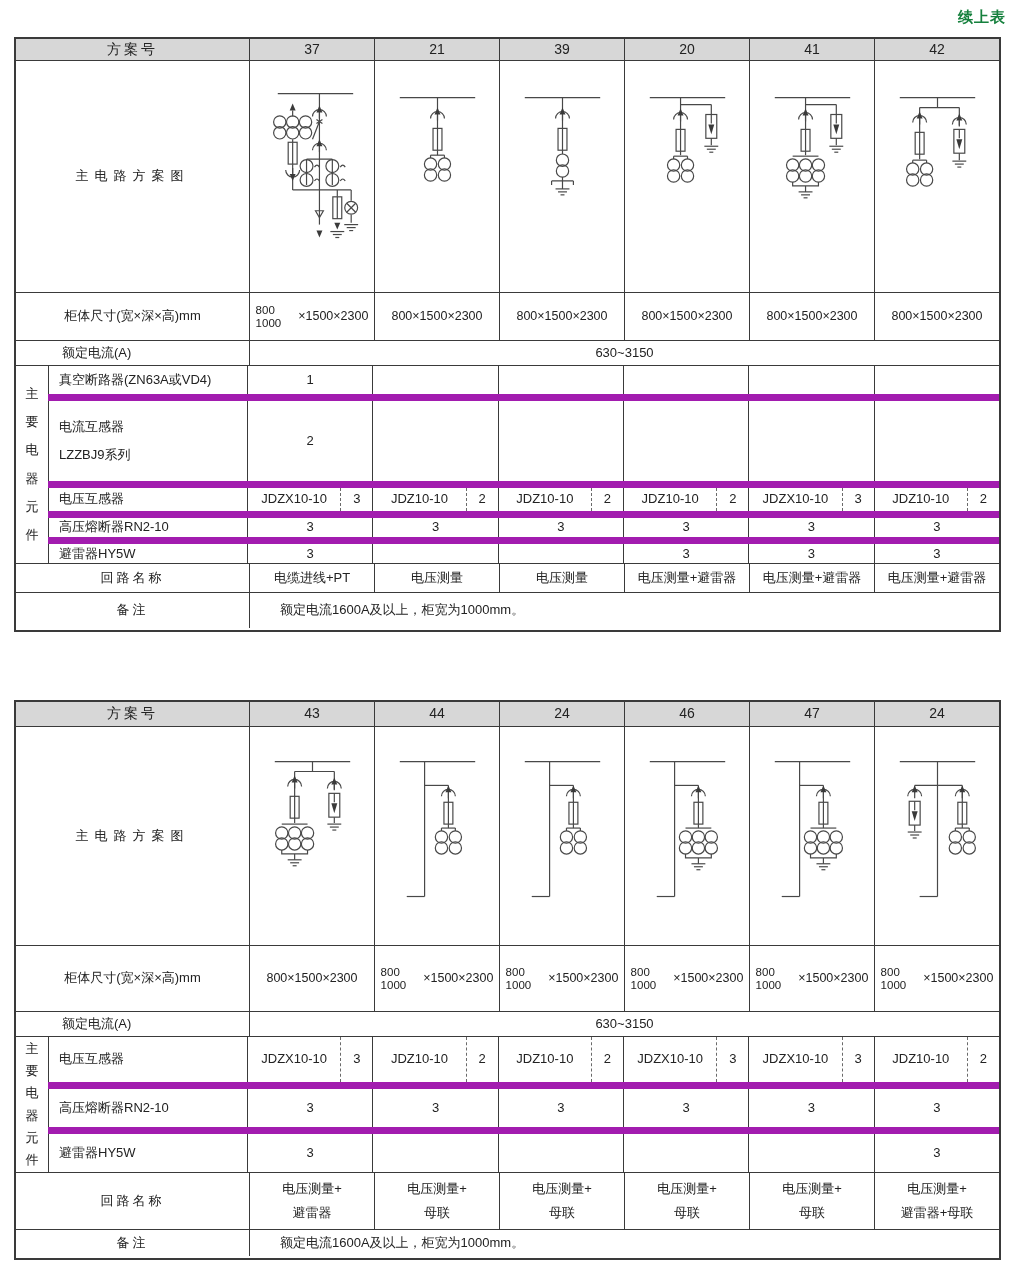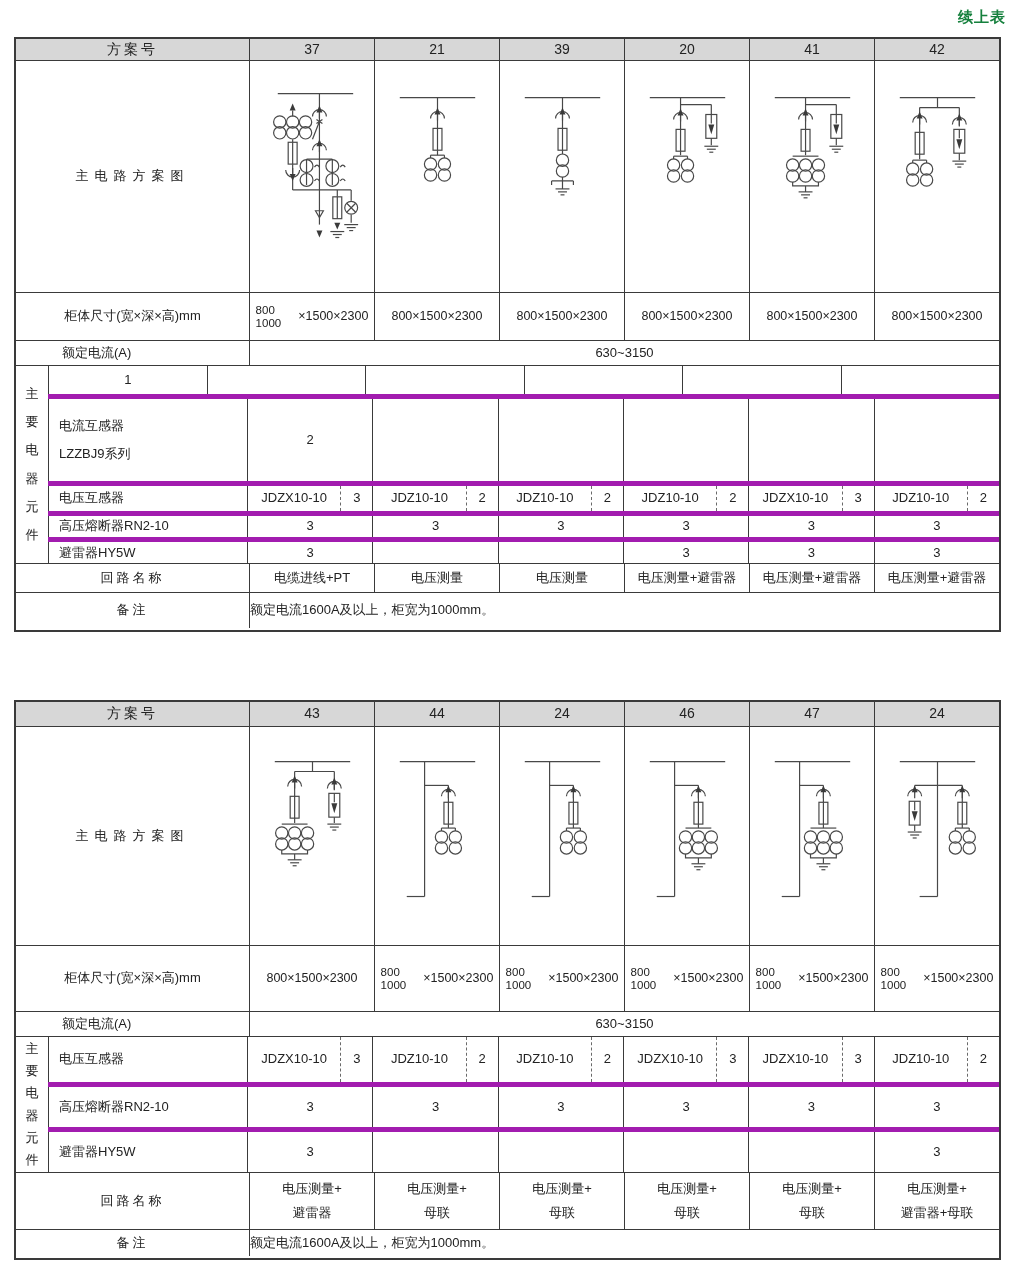"真空断路器(ZN63A或VD4)" div.c { html: none -> <div>真空断路器(ZN63A或VD4)</div> }
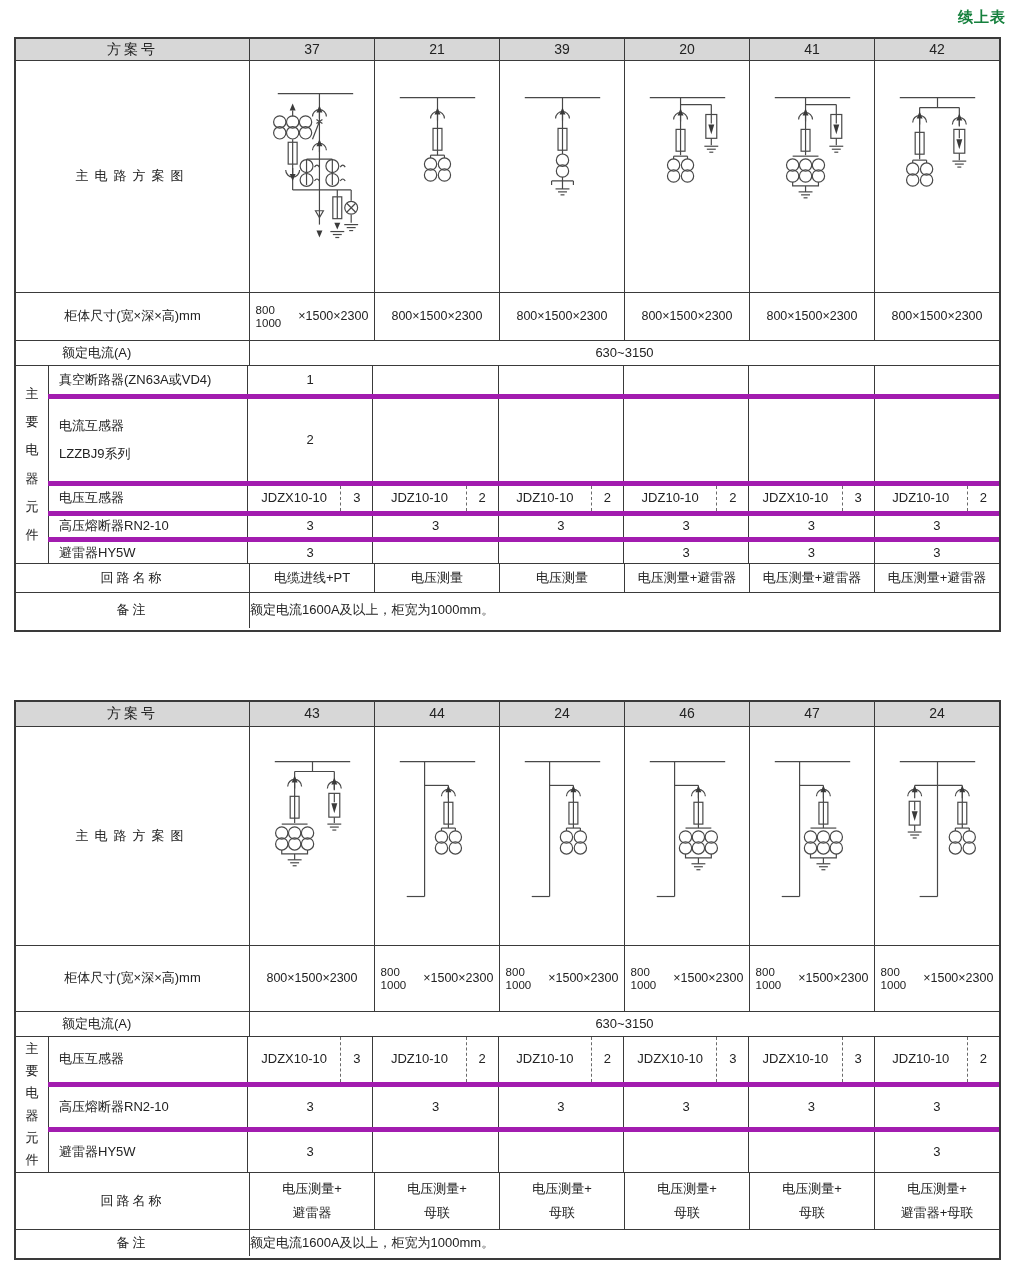"电流互感器" .sr { border-top: 5px solid #a21caf -> 7px solid #a21caf }
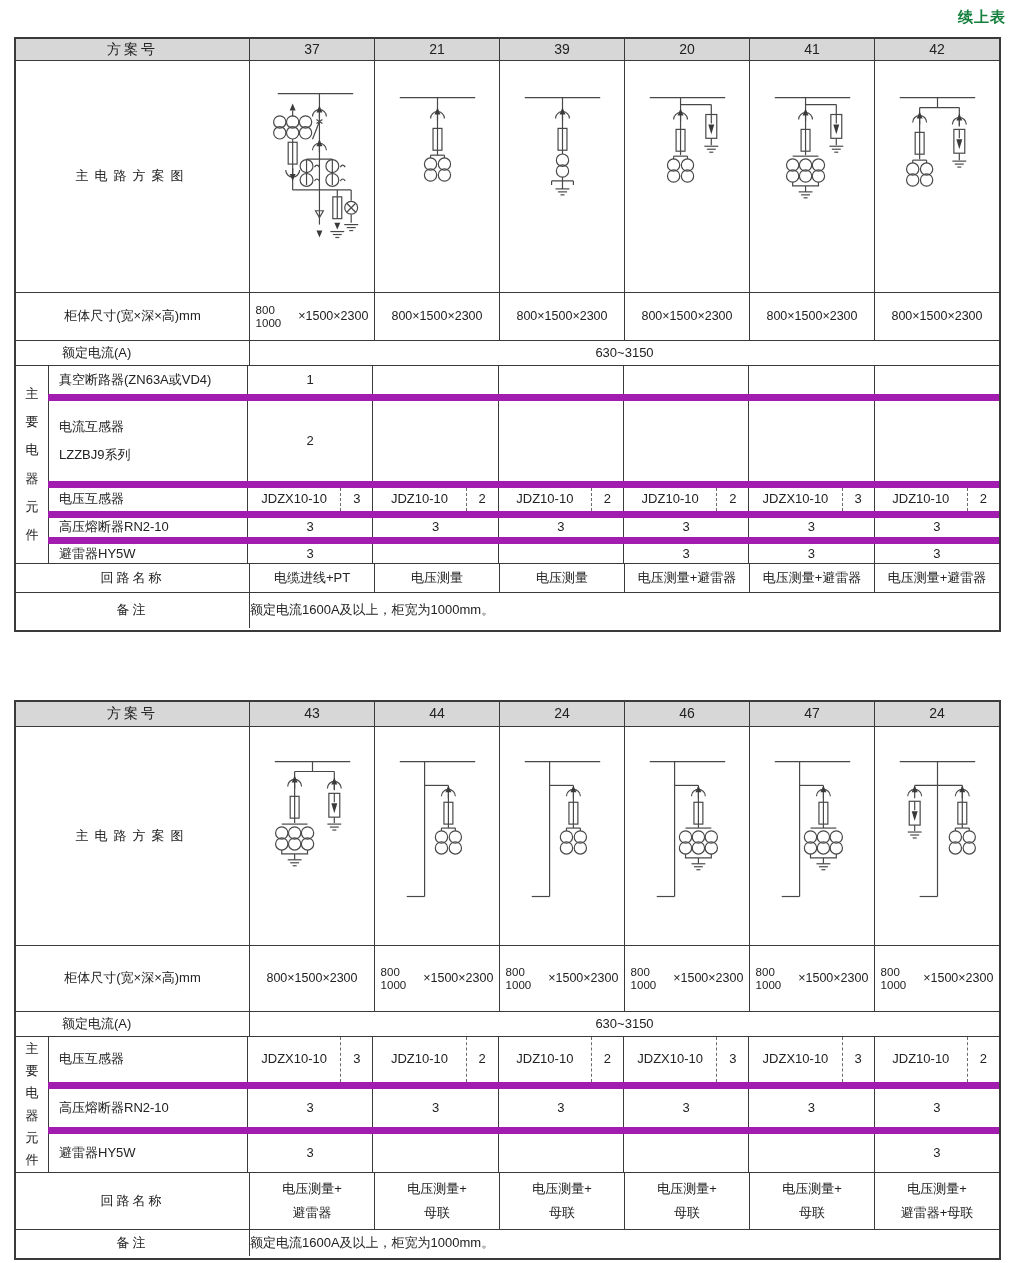"额定电流1600A及以上，柜宽为1000mm。" .remv { padding-left: none -> 30px }
